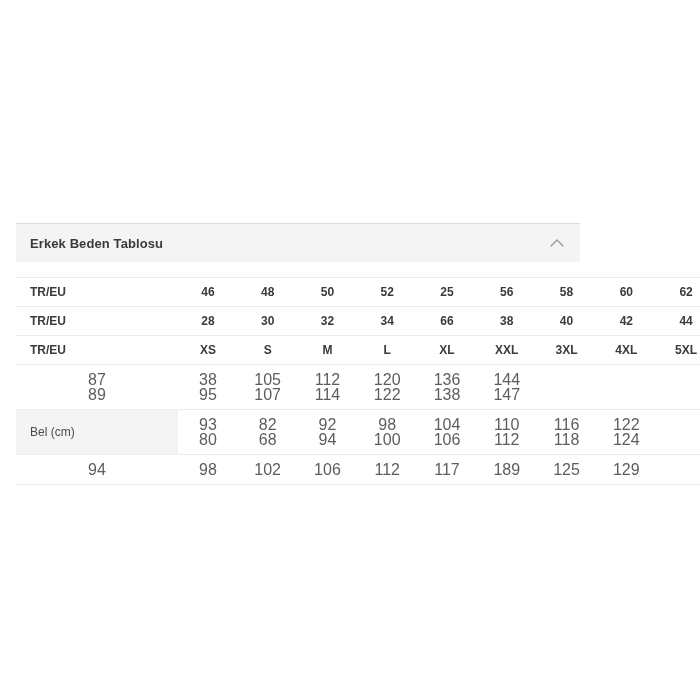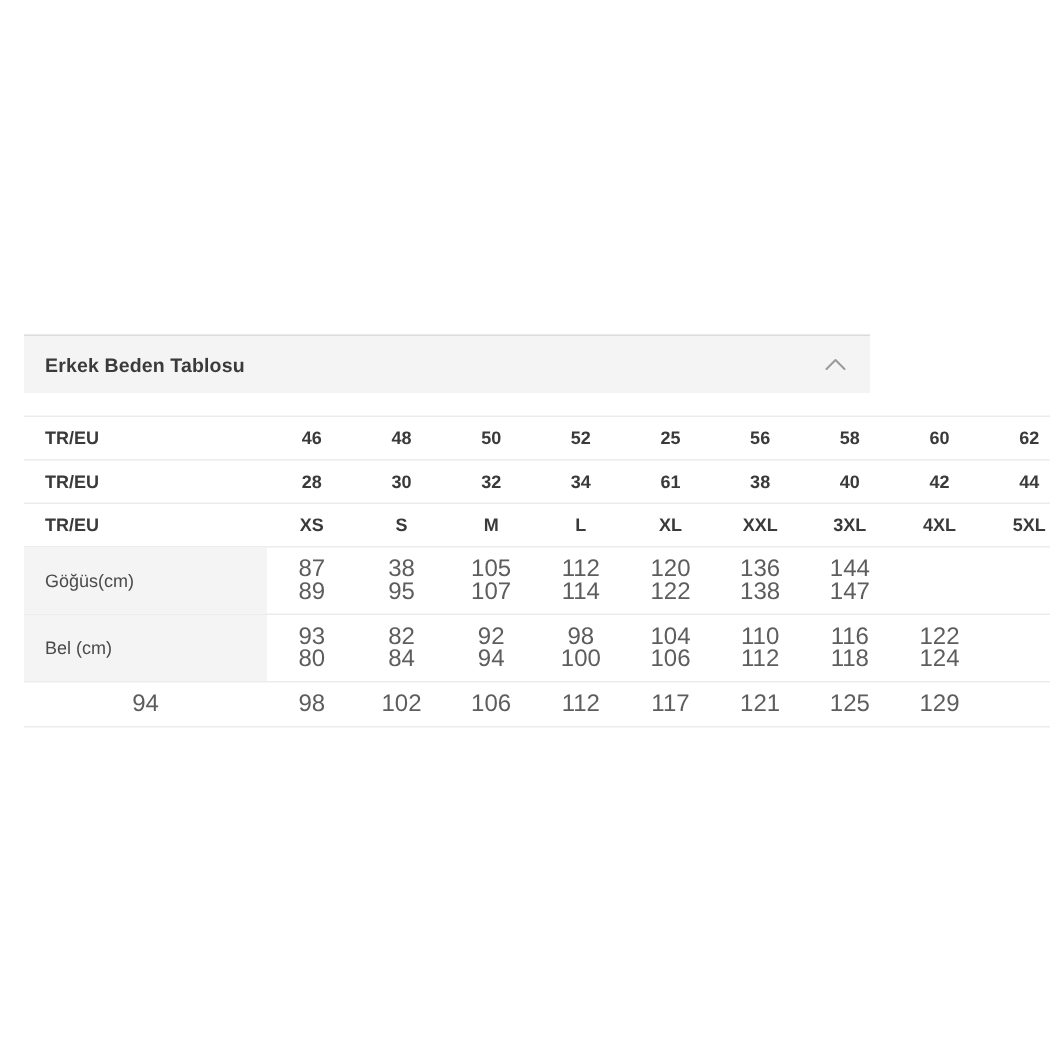"61" div.cell { text: 61 -> 66 }
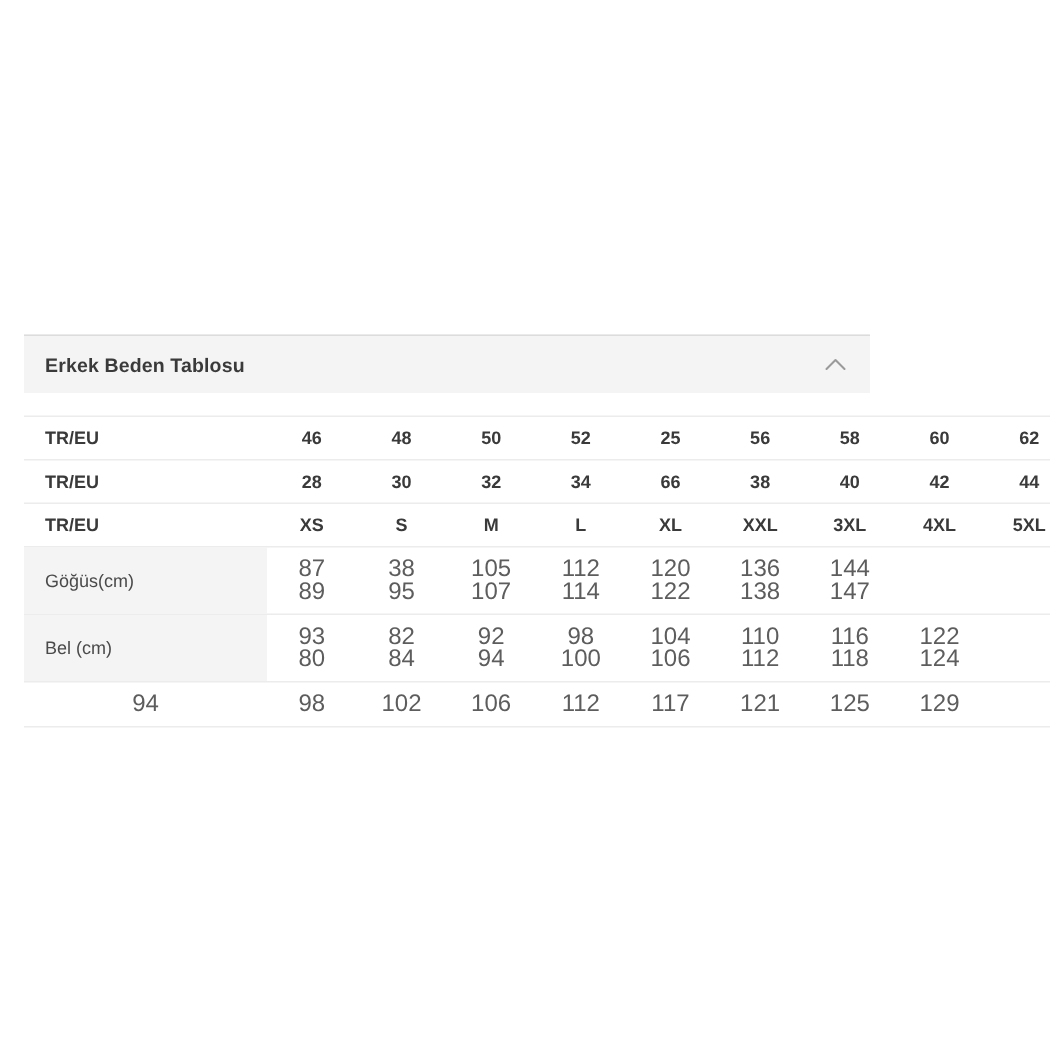"Göğüs(cm)" div.cell { html: <div>Göğüs(cm)</div> -> none }
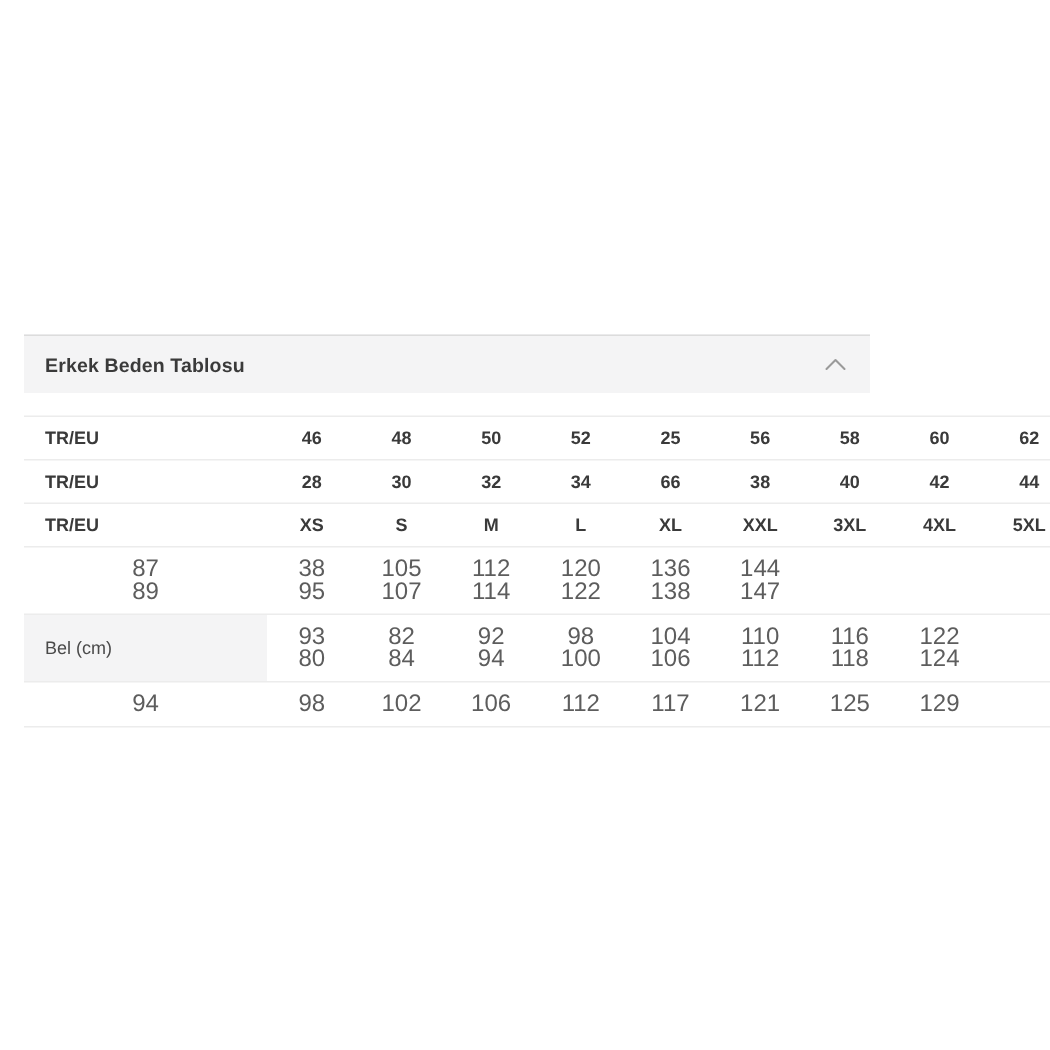"84" div.line { text: 84 -> 68 }
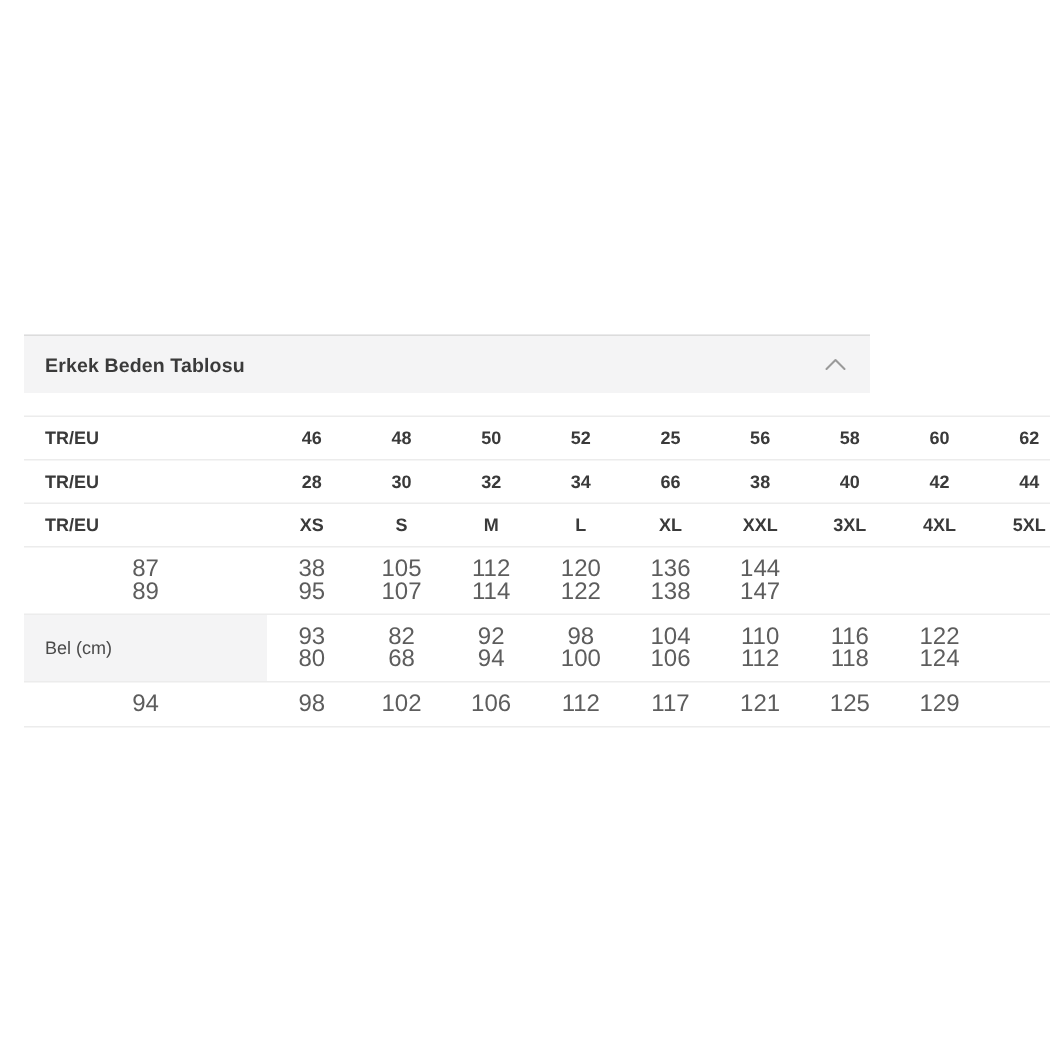"121" div.line { text: 121 -> 189 }
